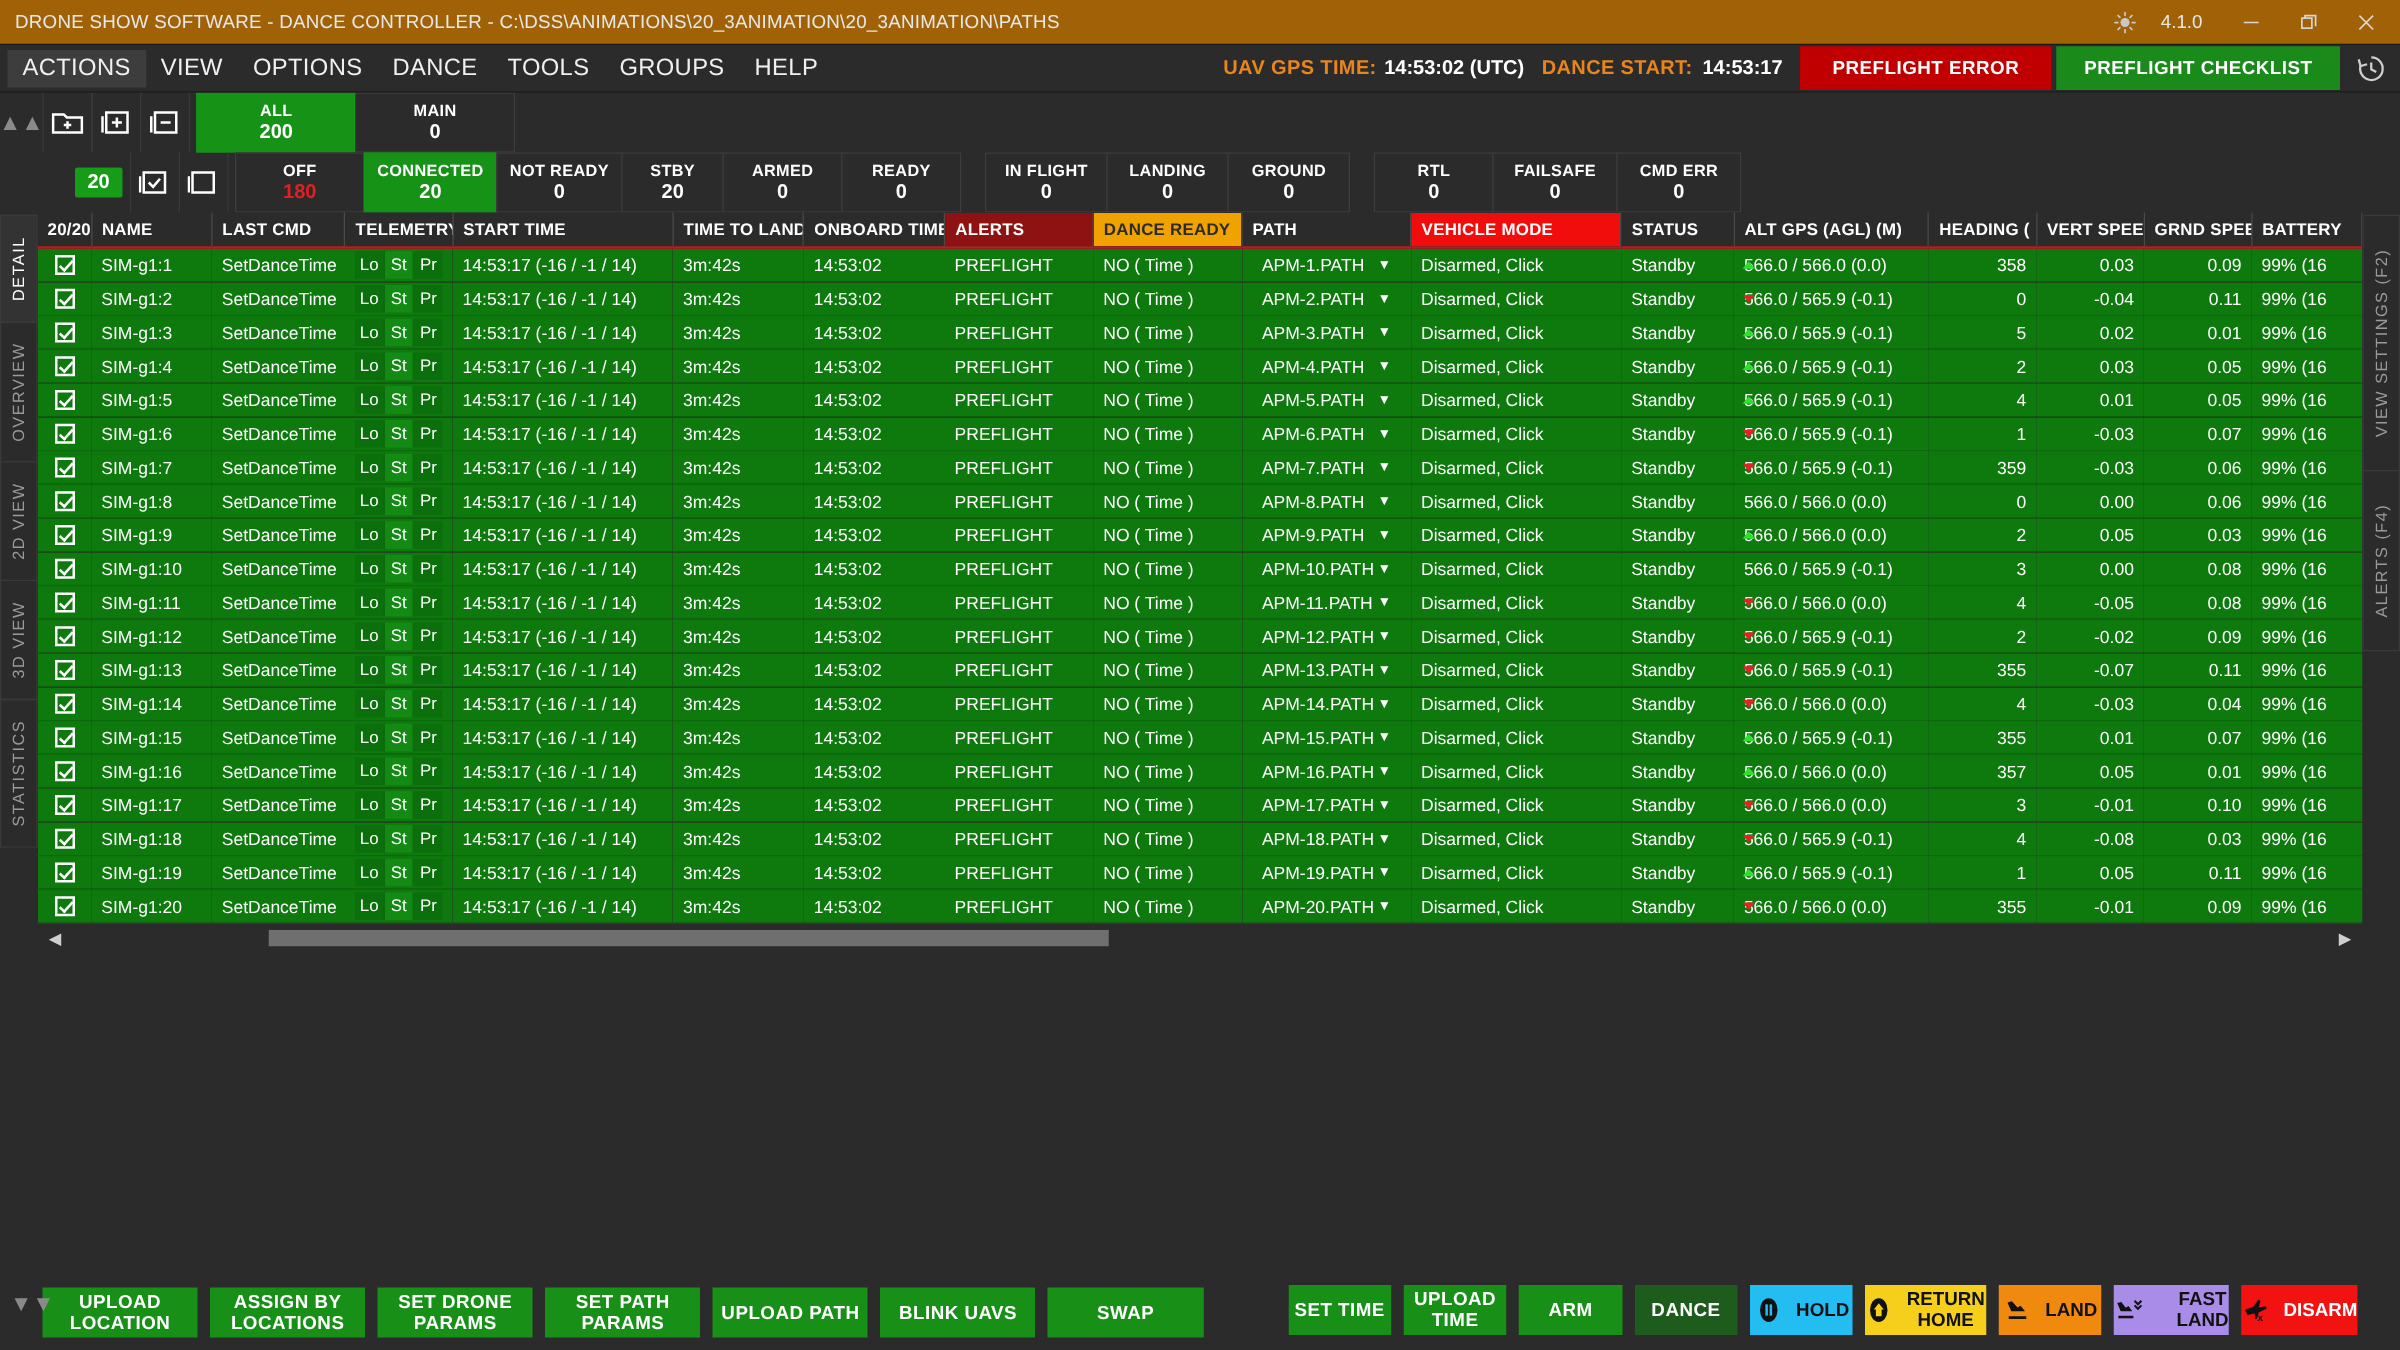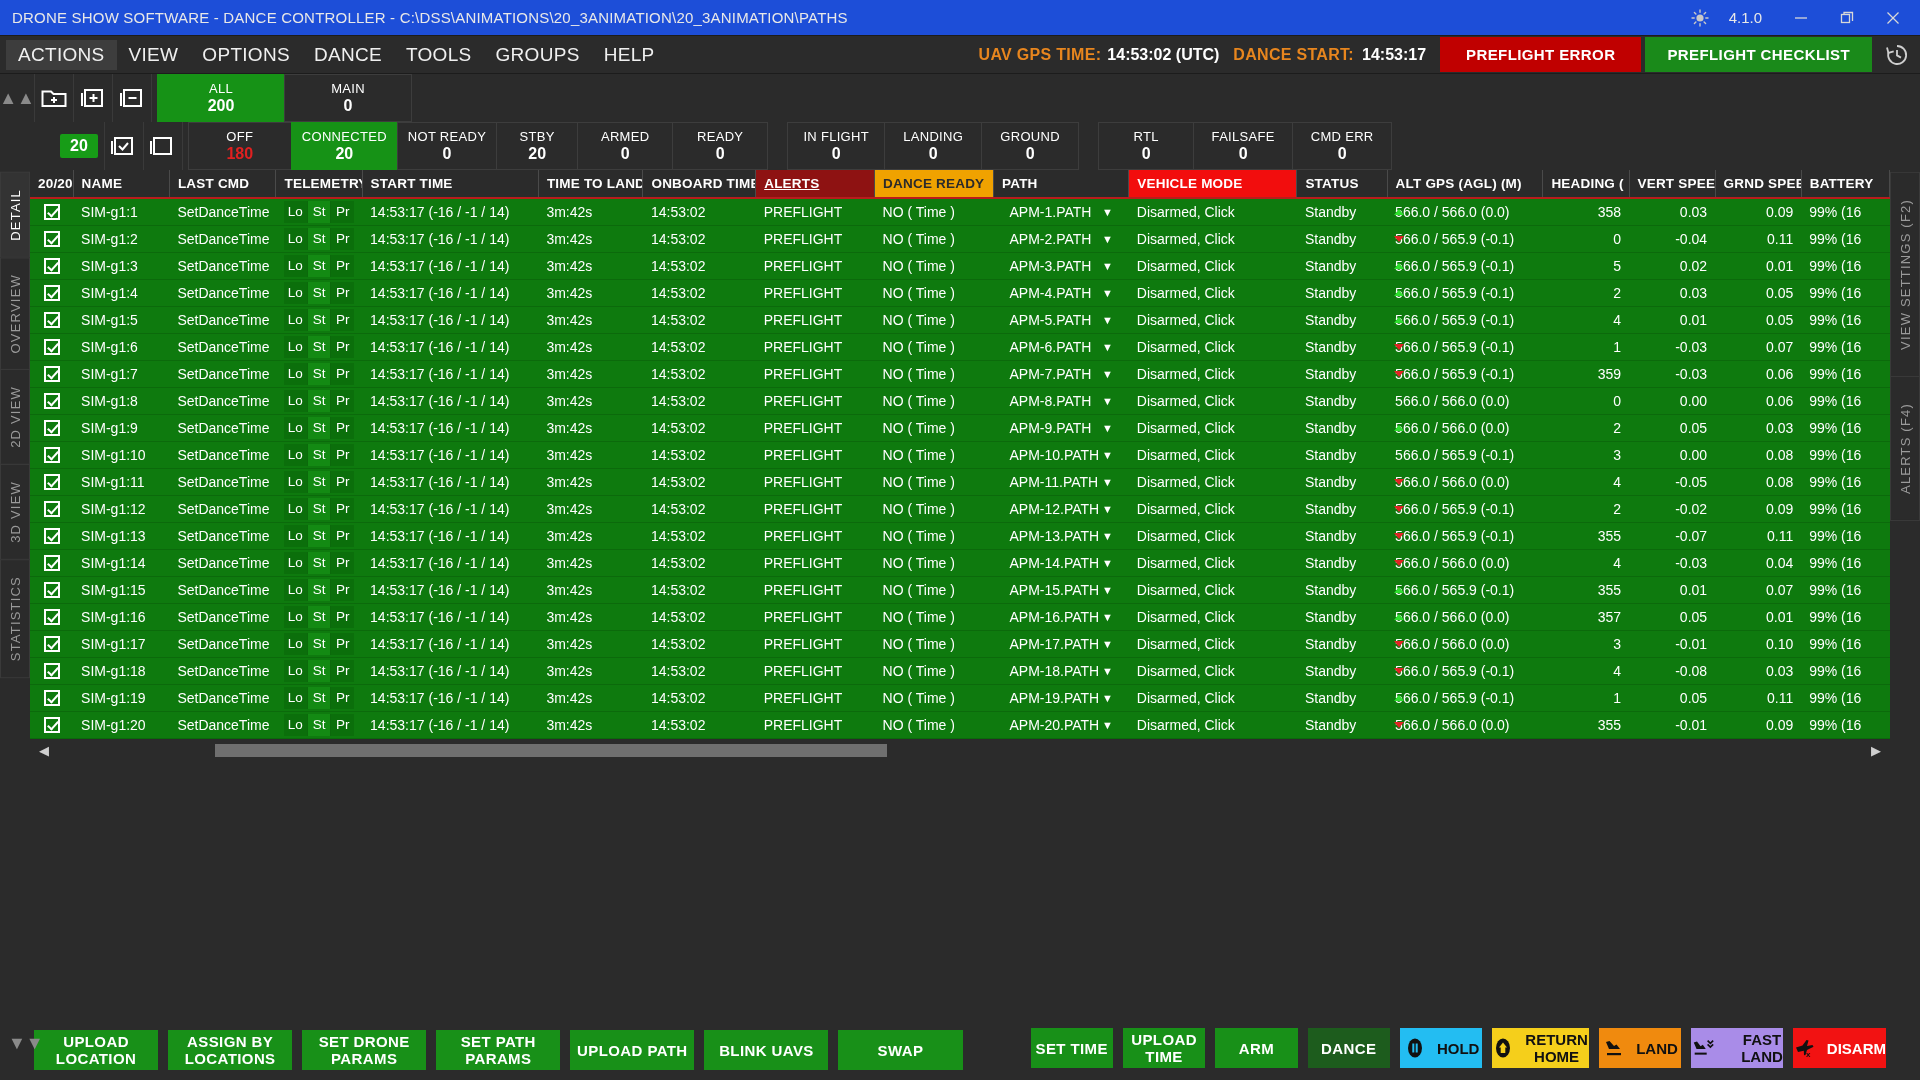"DRONE SHOW SOFTWARE - DANCE" .titlebar { background: #1d4ed8 -> #a16207 }
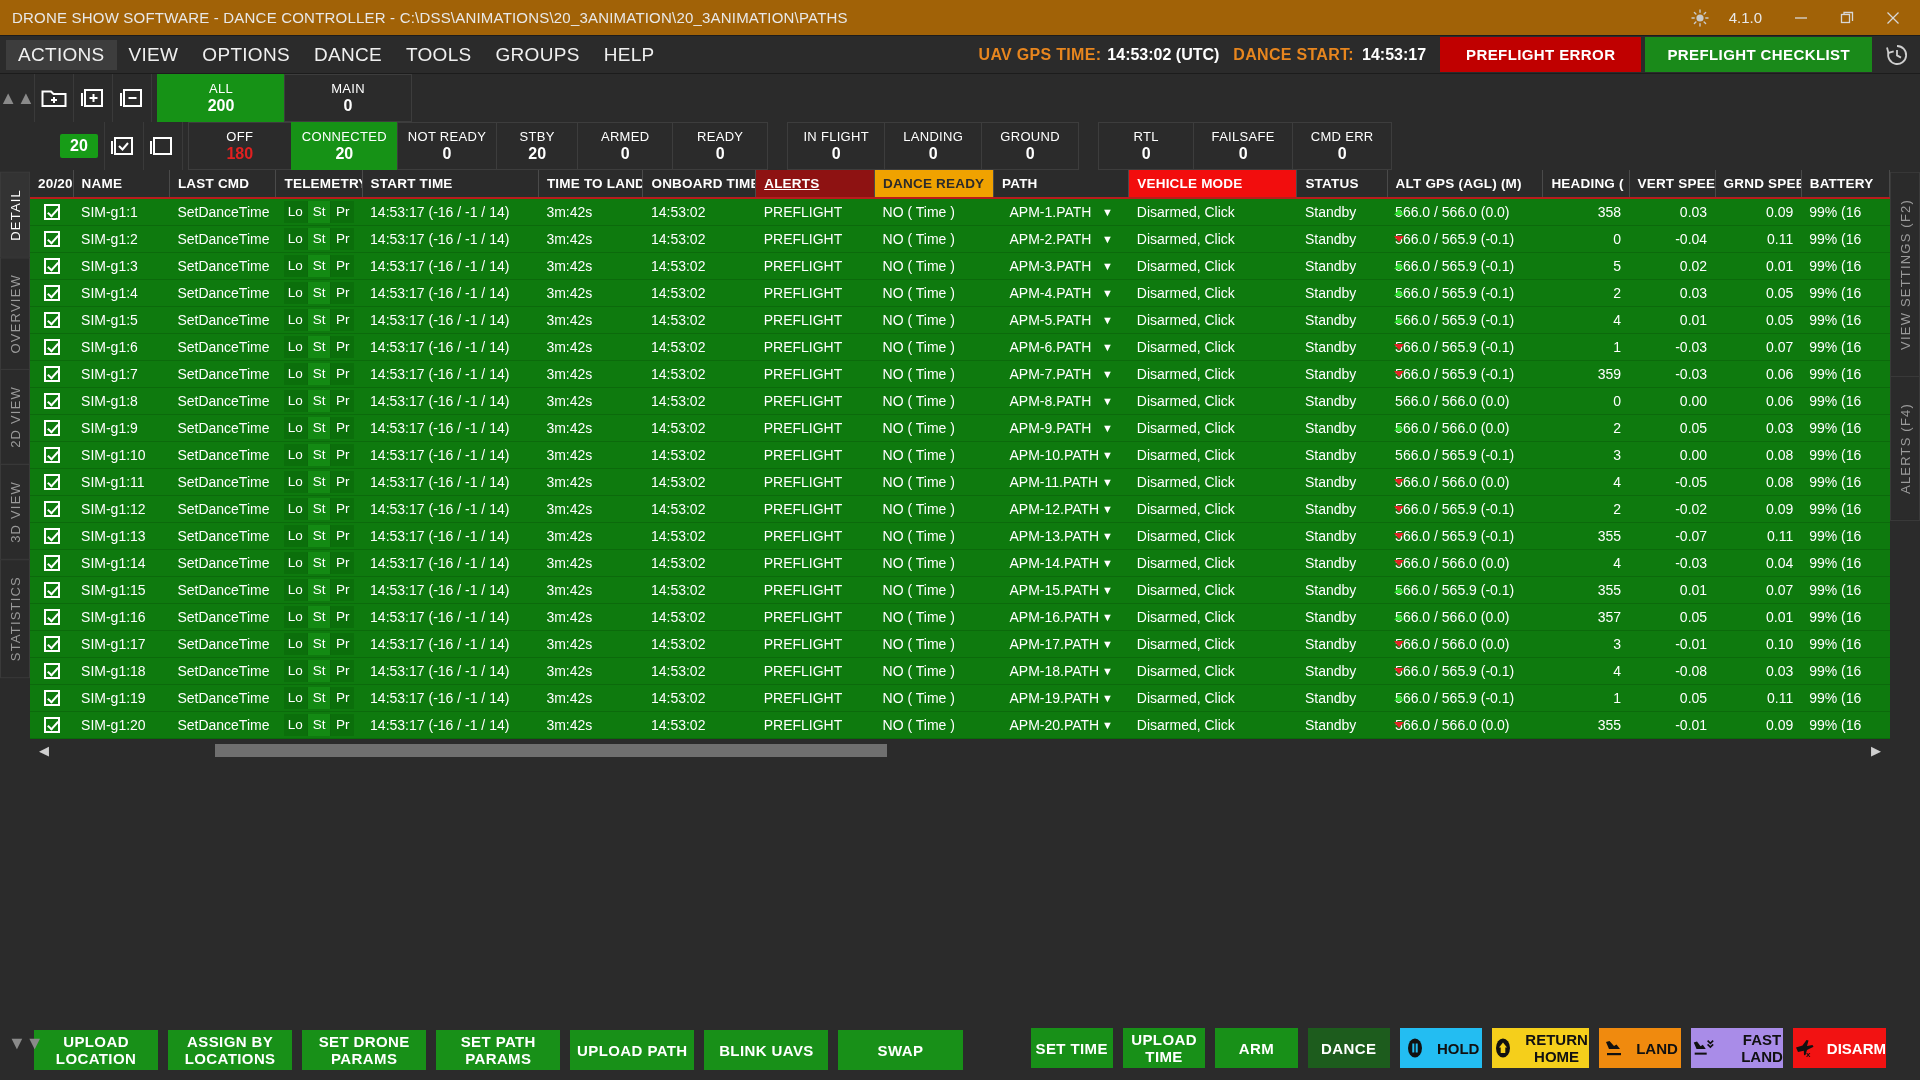"ALL" .seg .lbl { font-weight: normal -> bold }
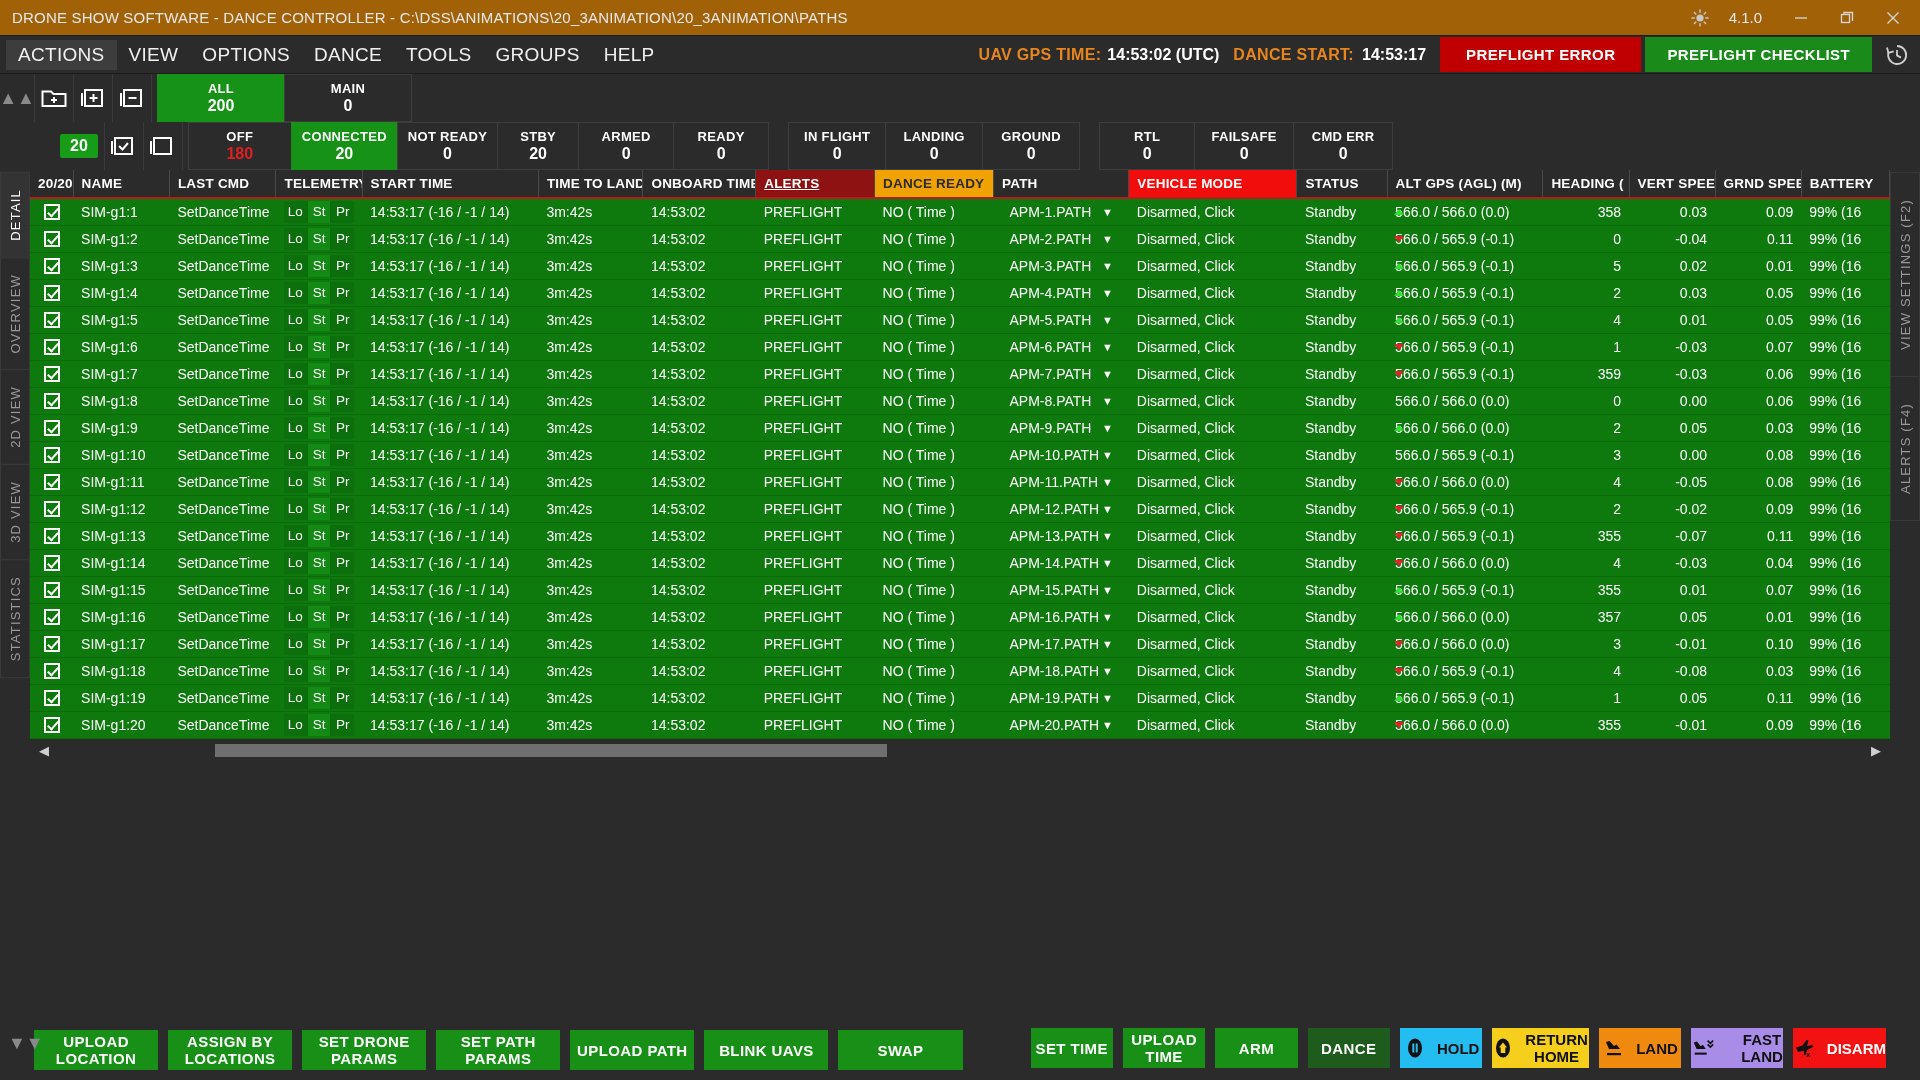"ALERTS" table.grid th.hdr-alerts { text-decoration: underline -> none }
